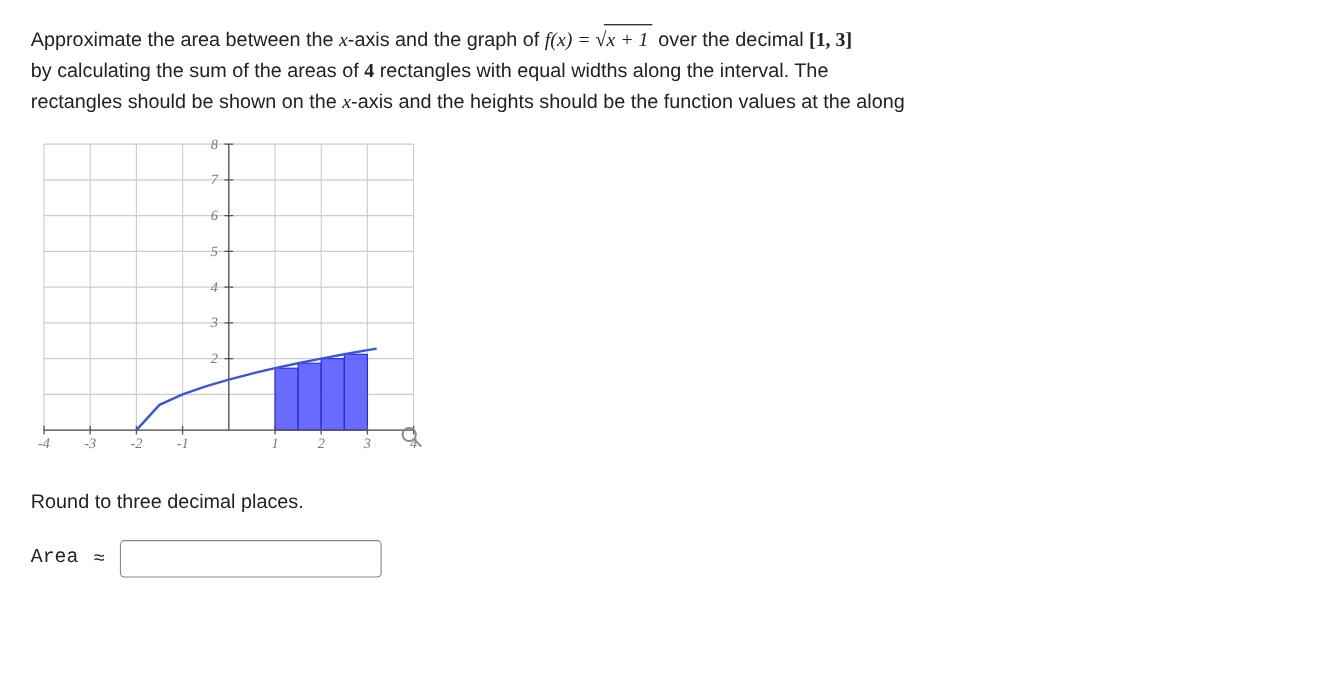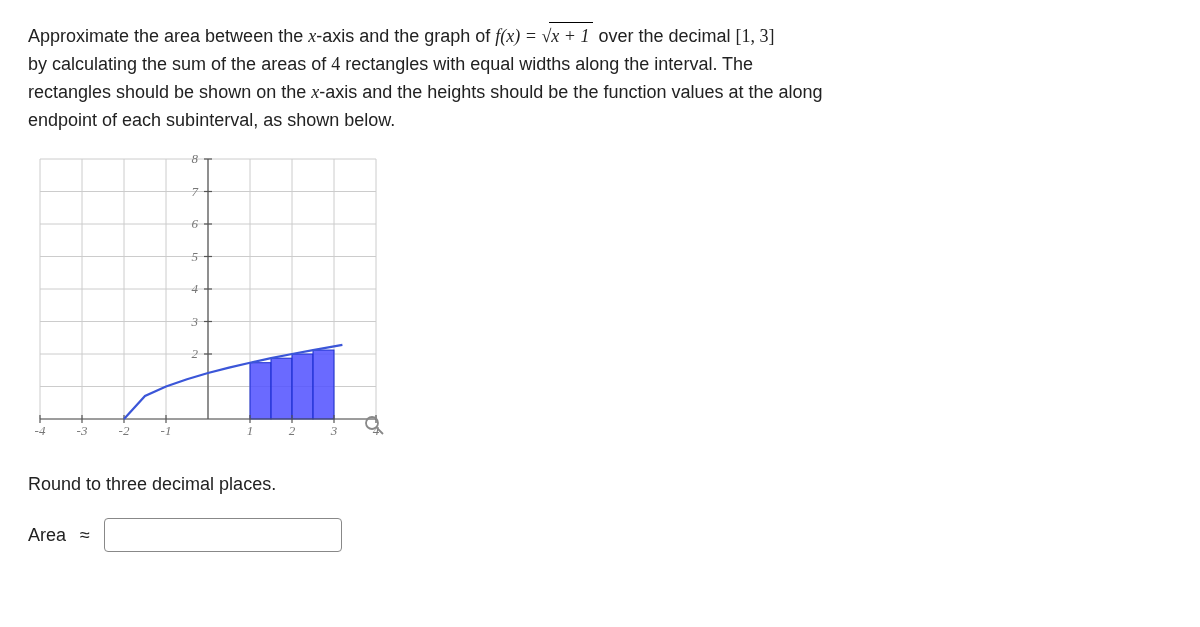"[1, 3]" .mathrm { font-weight: none -> bold }
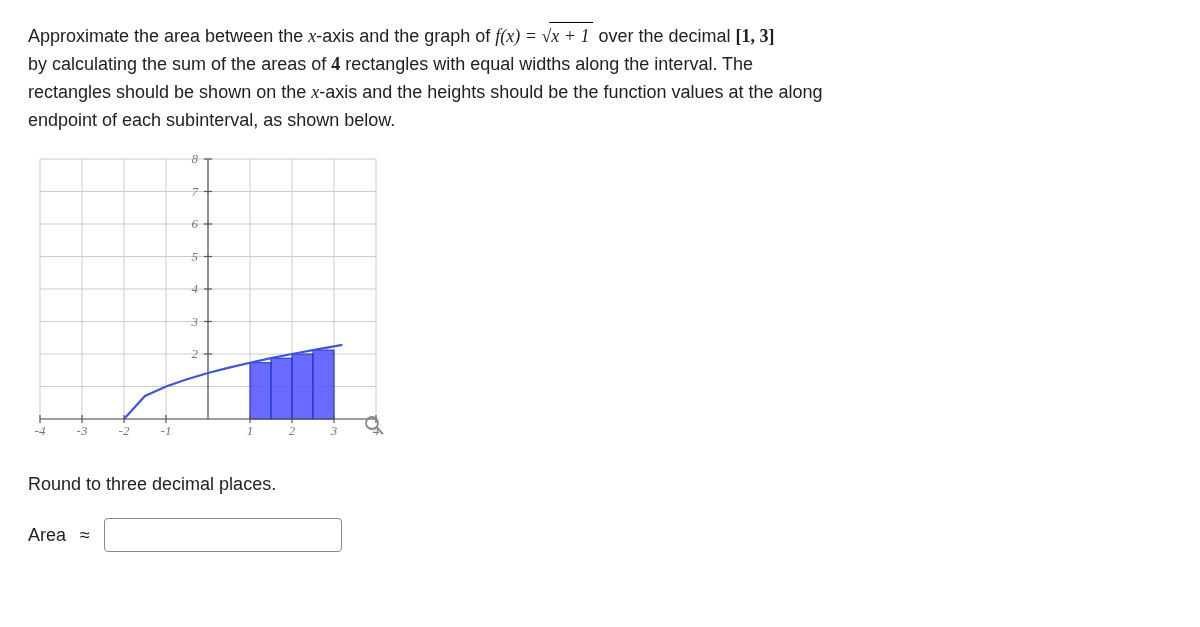"endpoint of each subinterval, as" span { html: <span>endpoint of each subinterval, as shown below.</span> -> none }
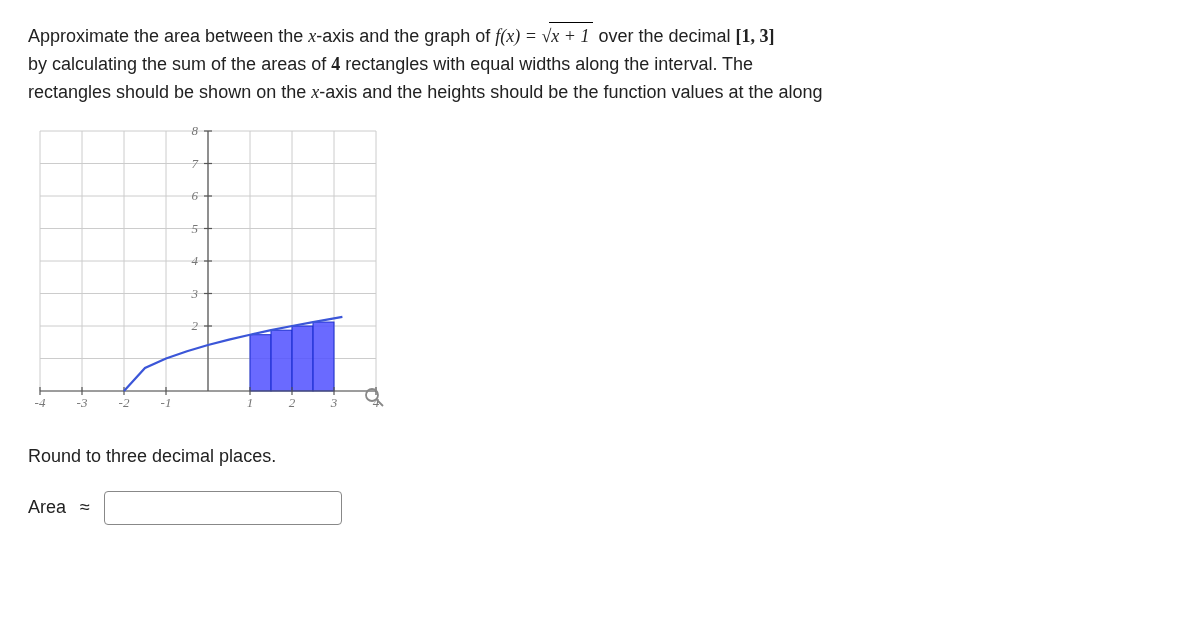"Area" .answer-label { font-family: Liberation Sans, sans-serif -> Liberation Mono, monospace }
